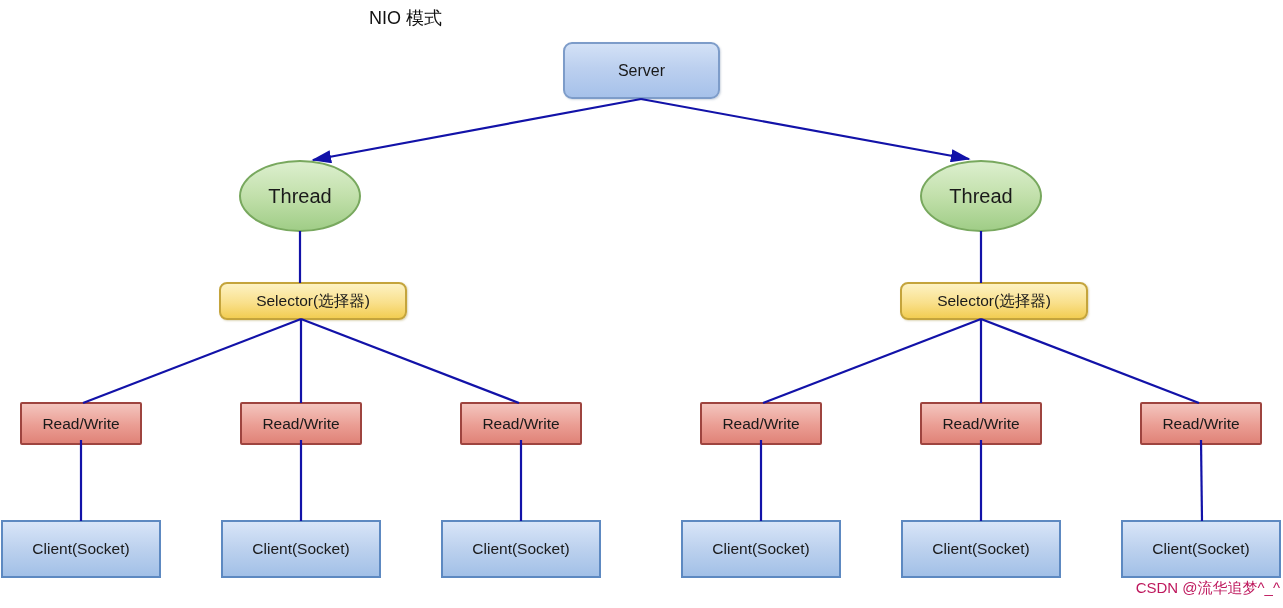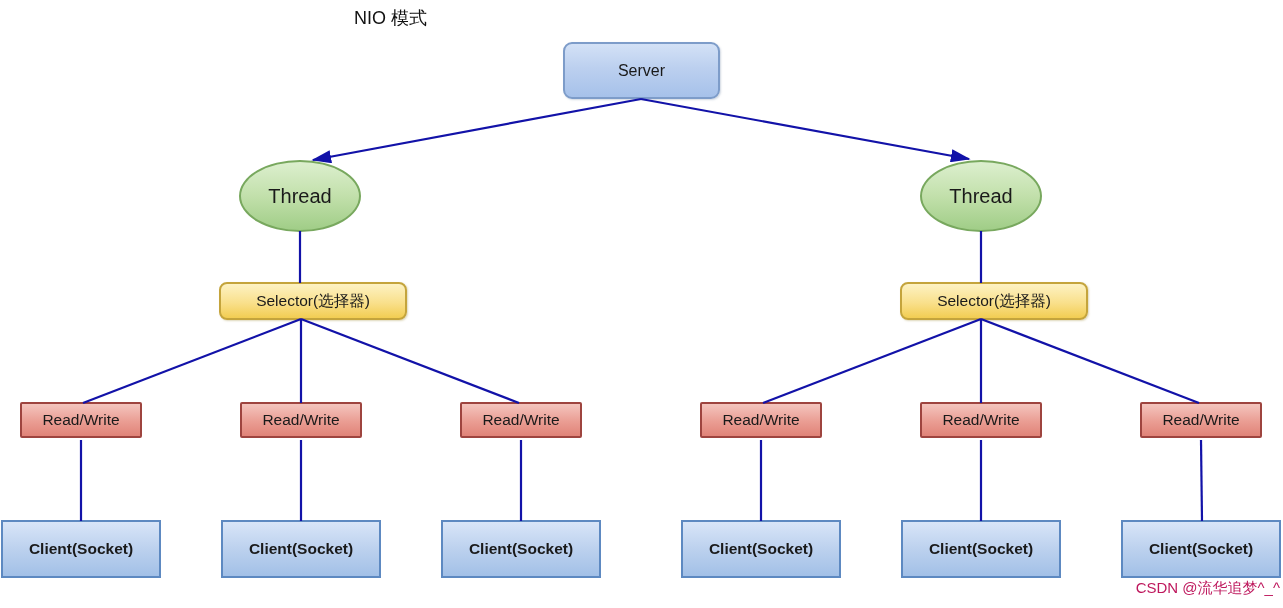"NIO 模式" .title { left: 354px -> 369px }
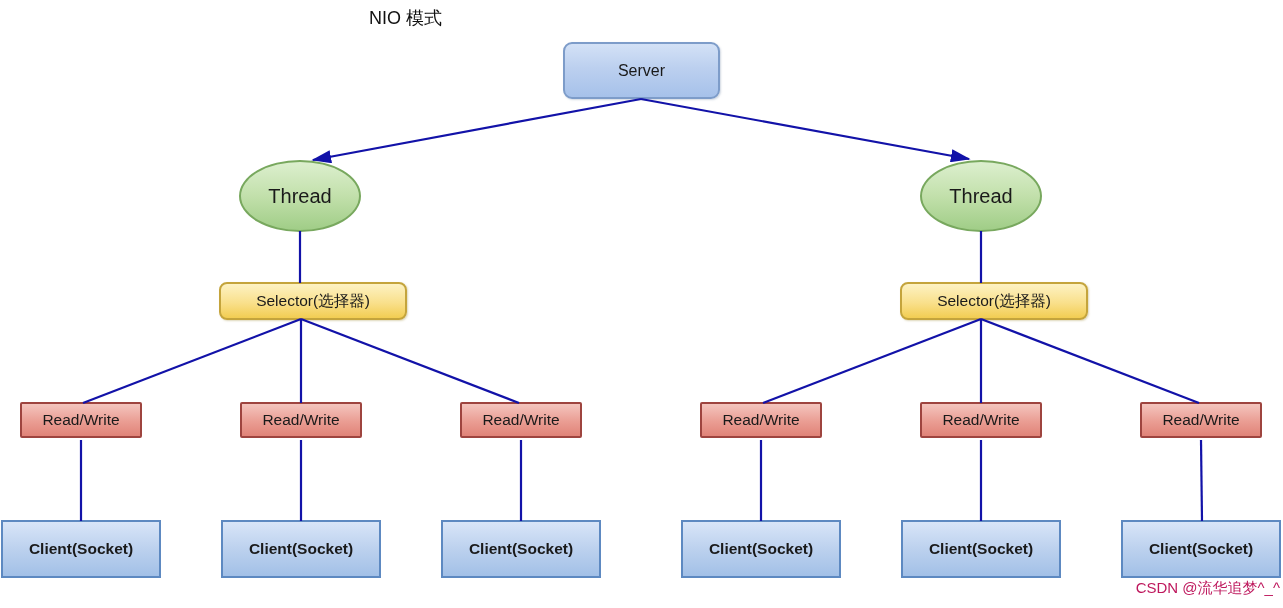"Read/Write" .readwrite { height: 36px -> 43px }
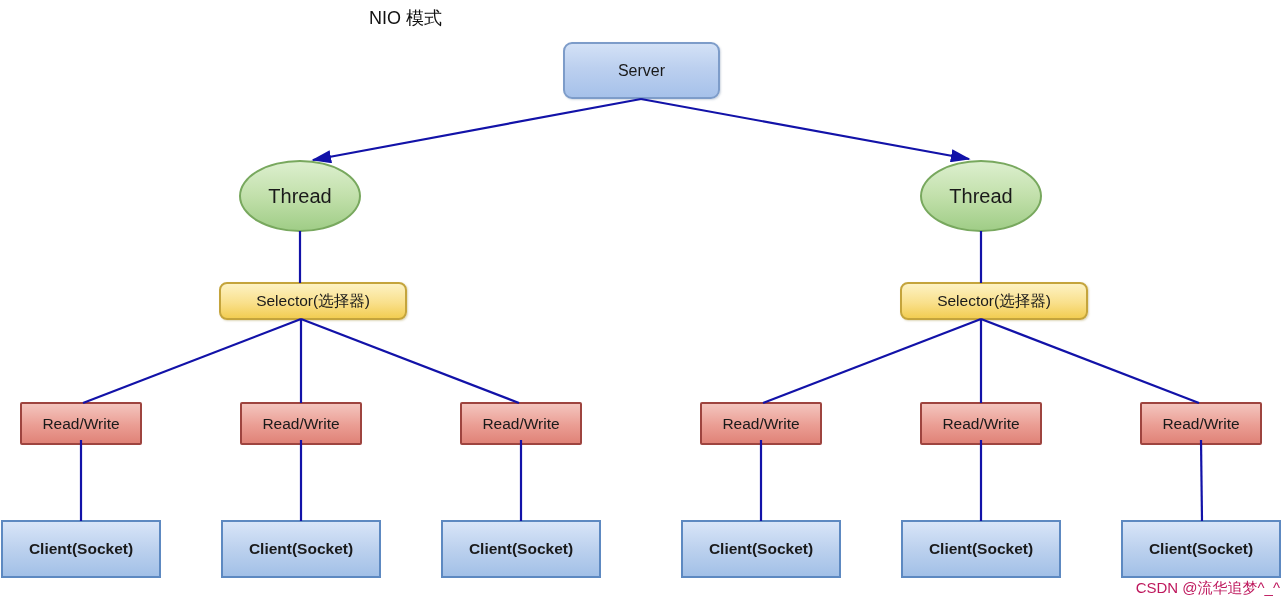"Client(Socket)" .client { font-weight: bold -> none }
